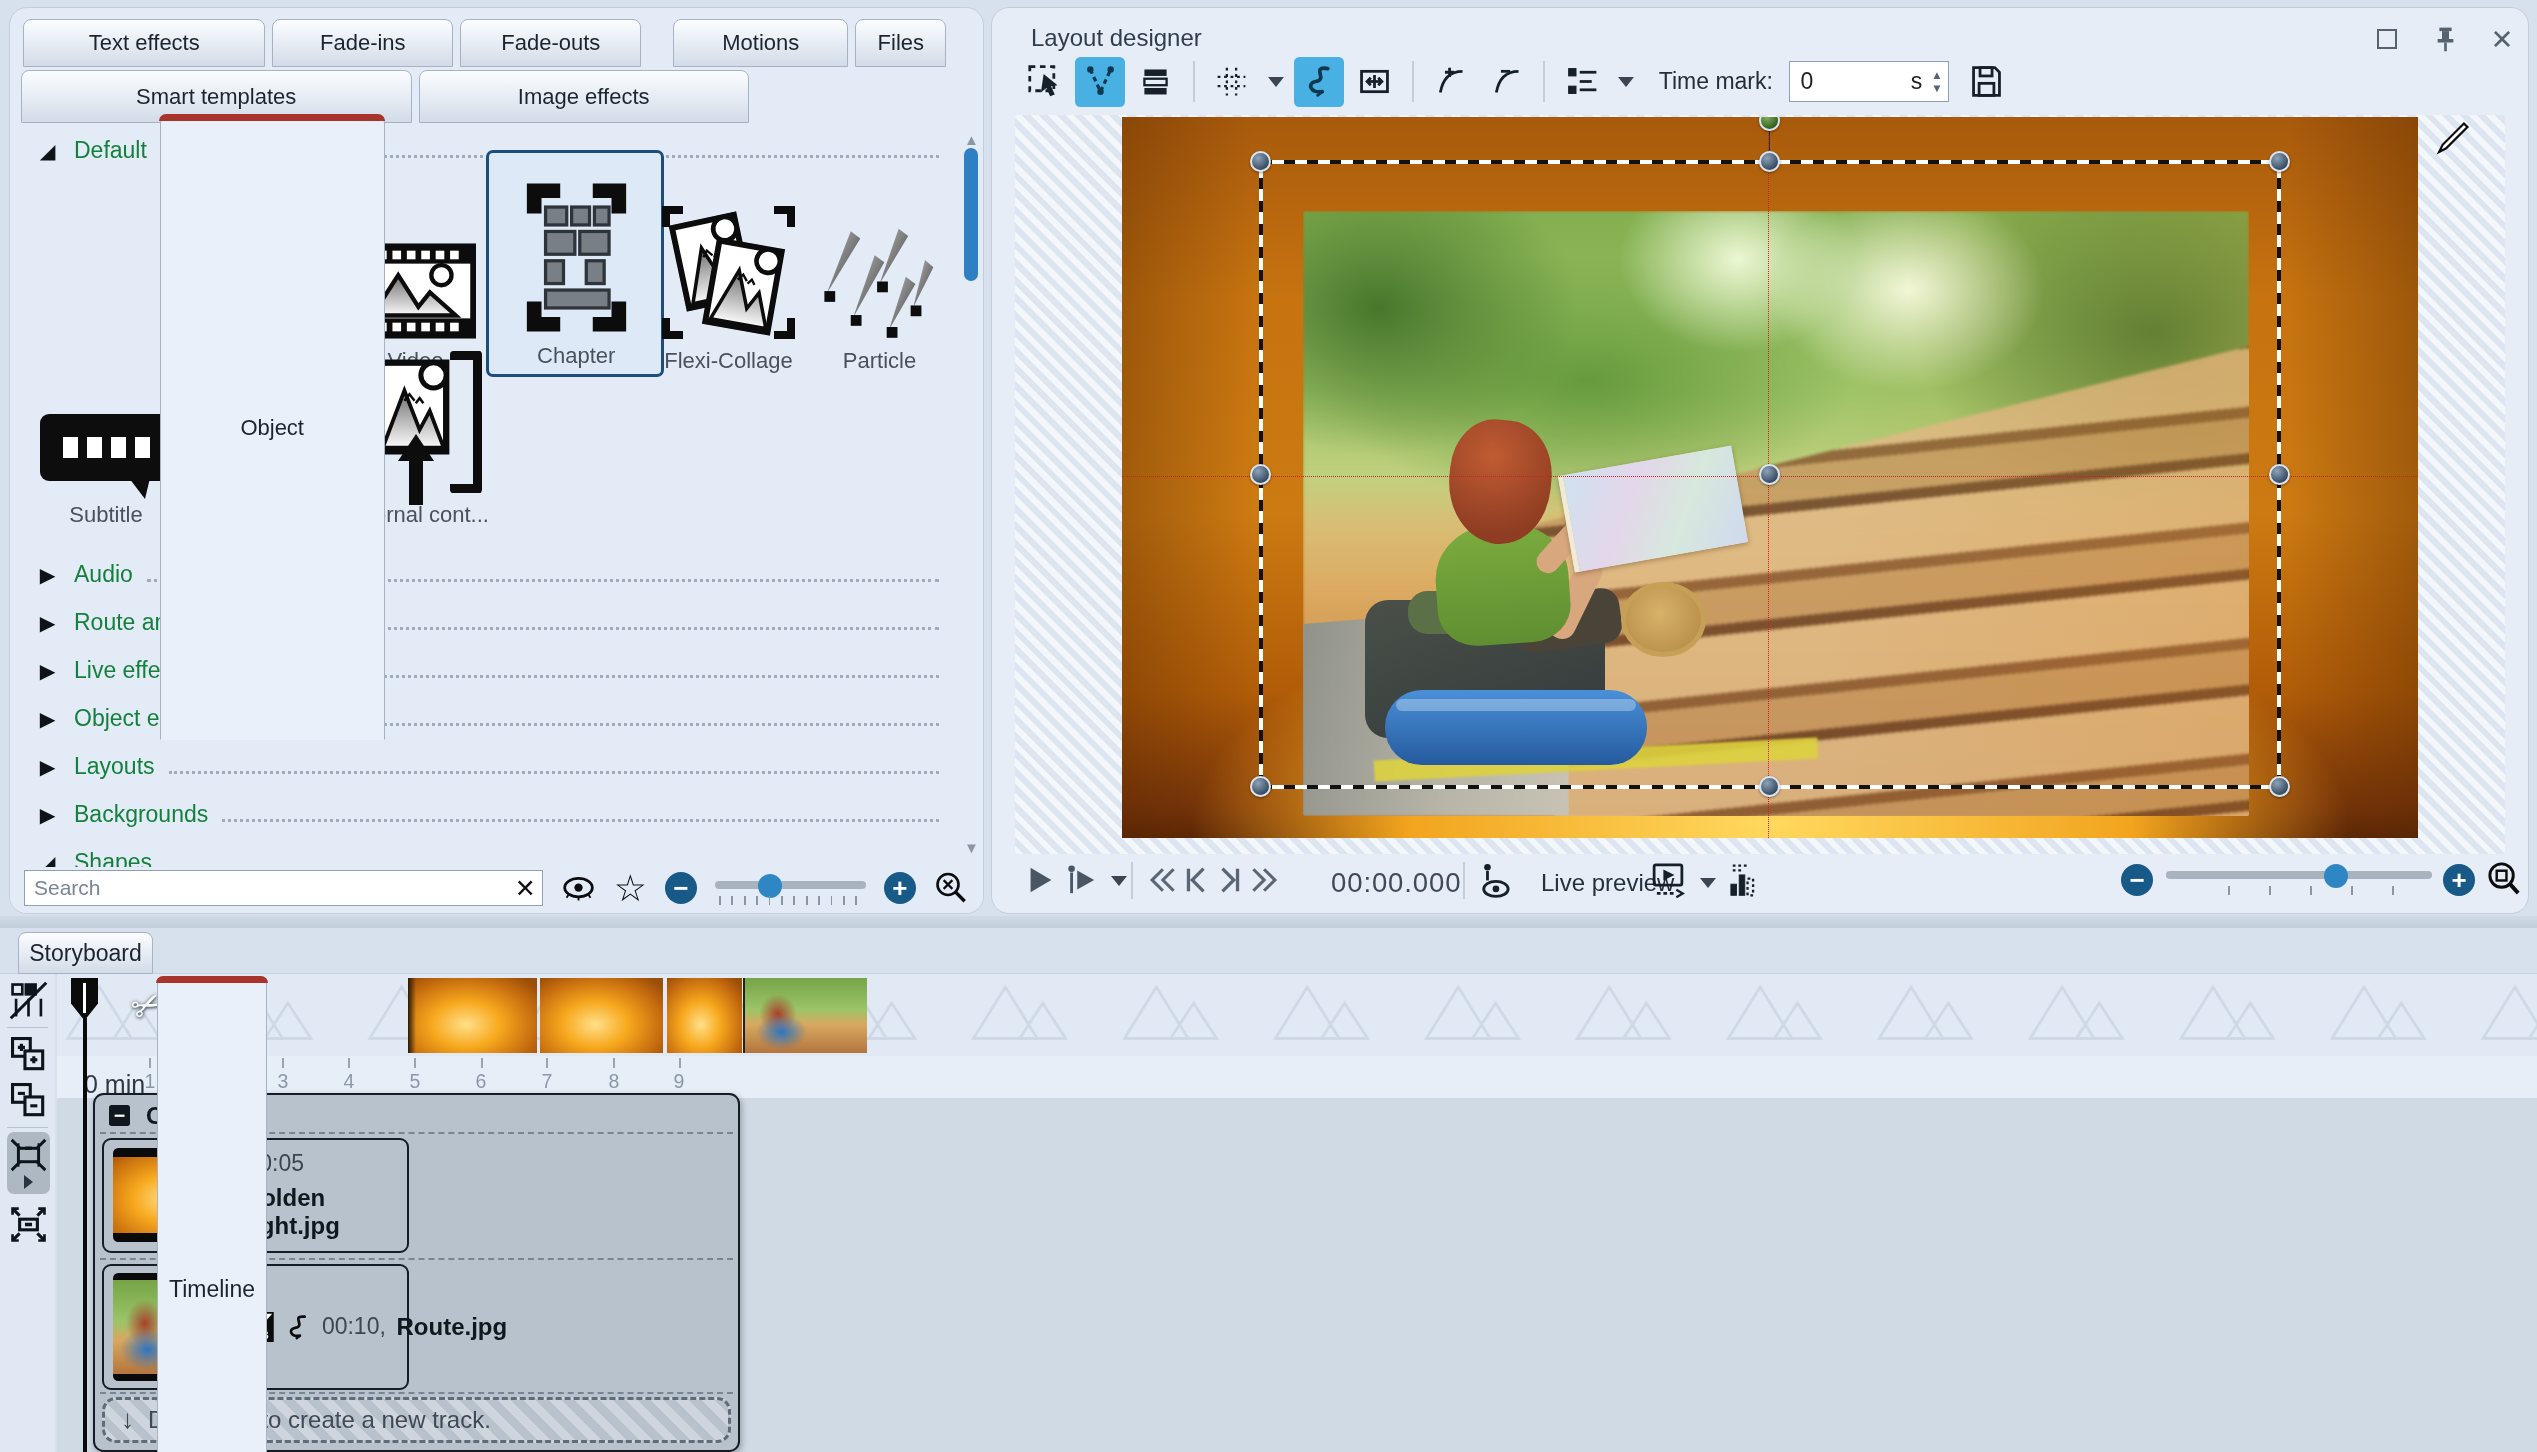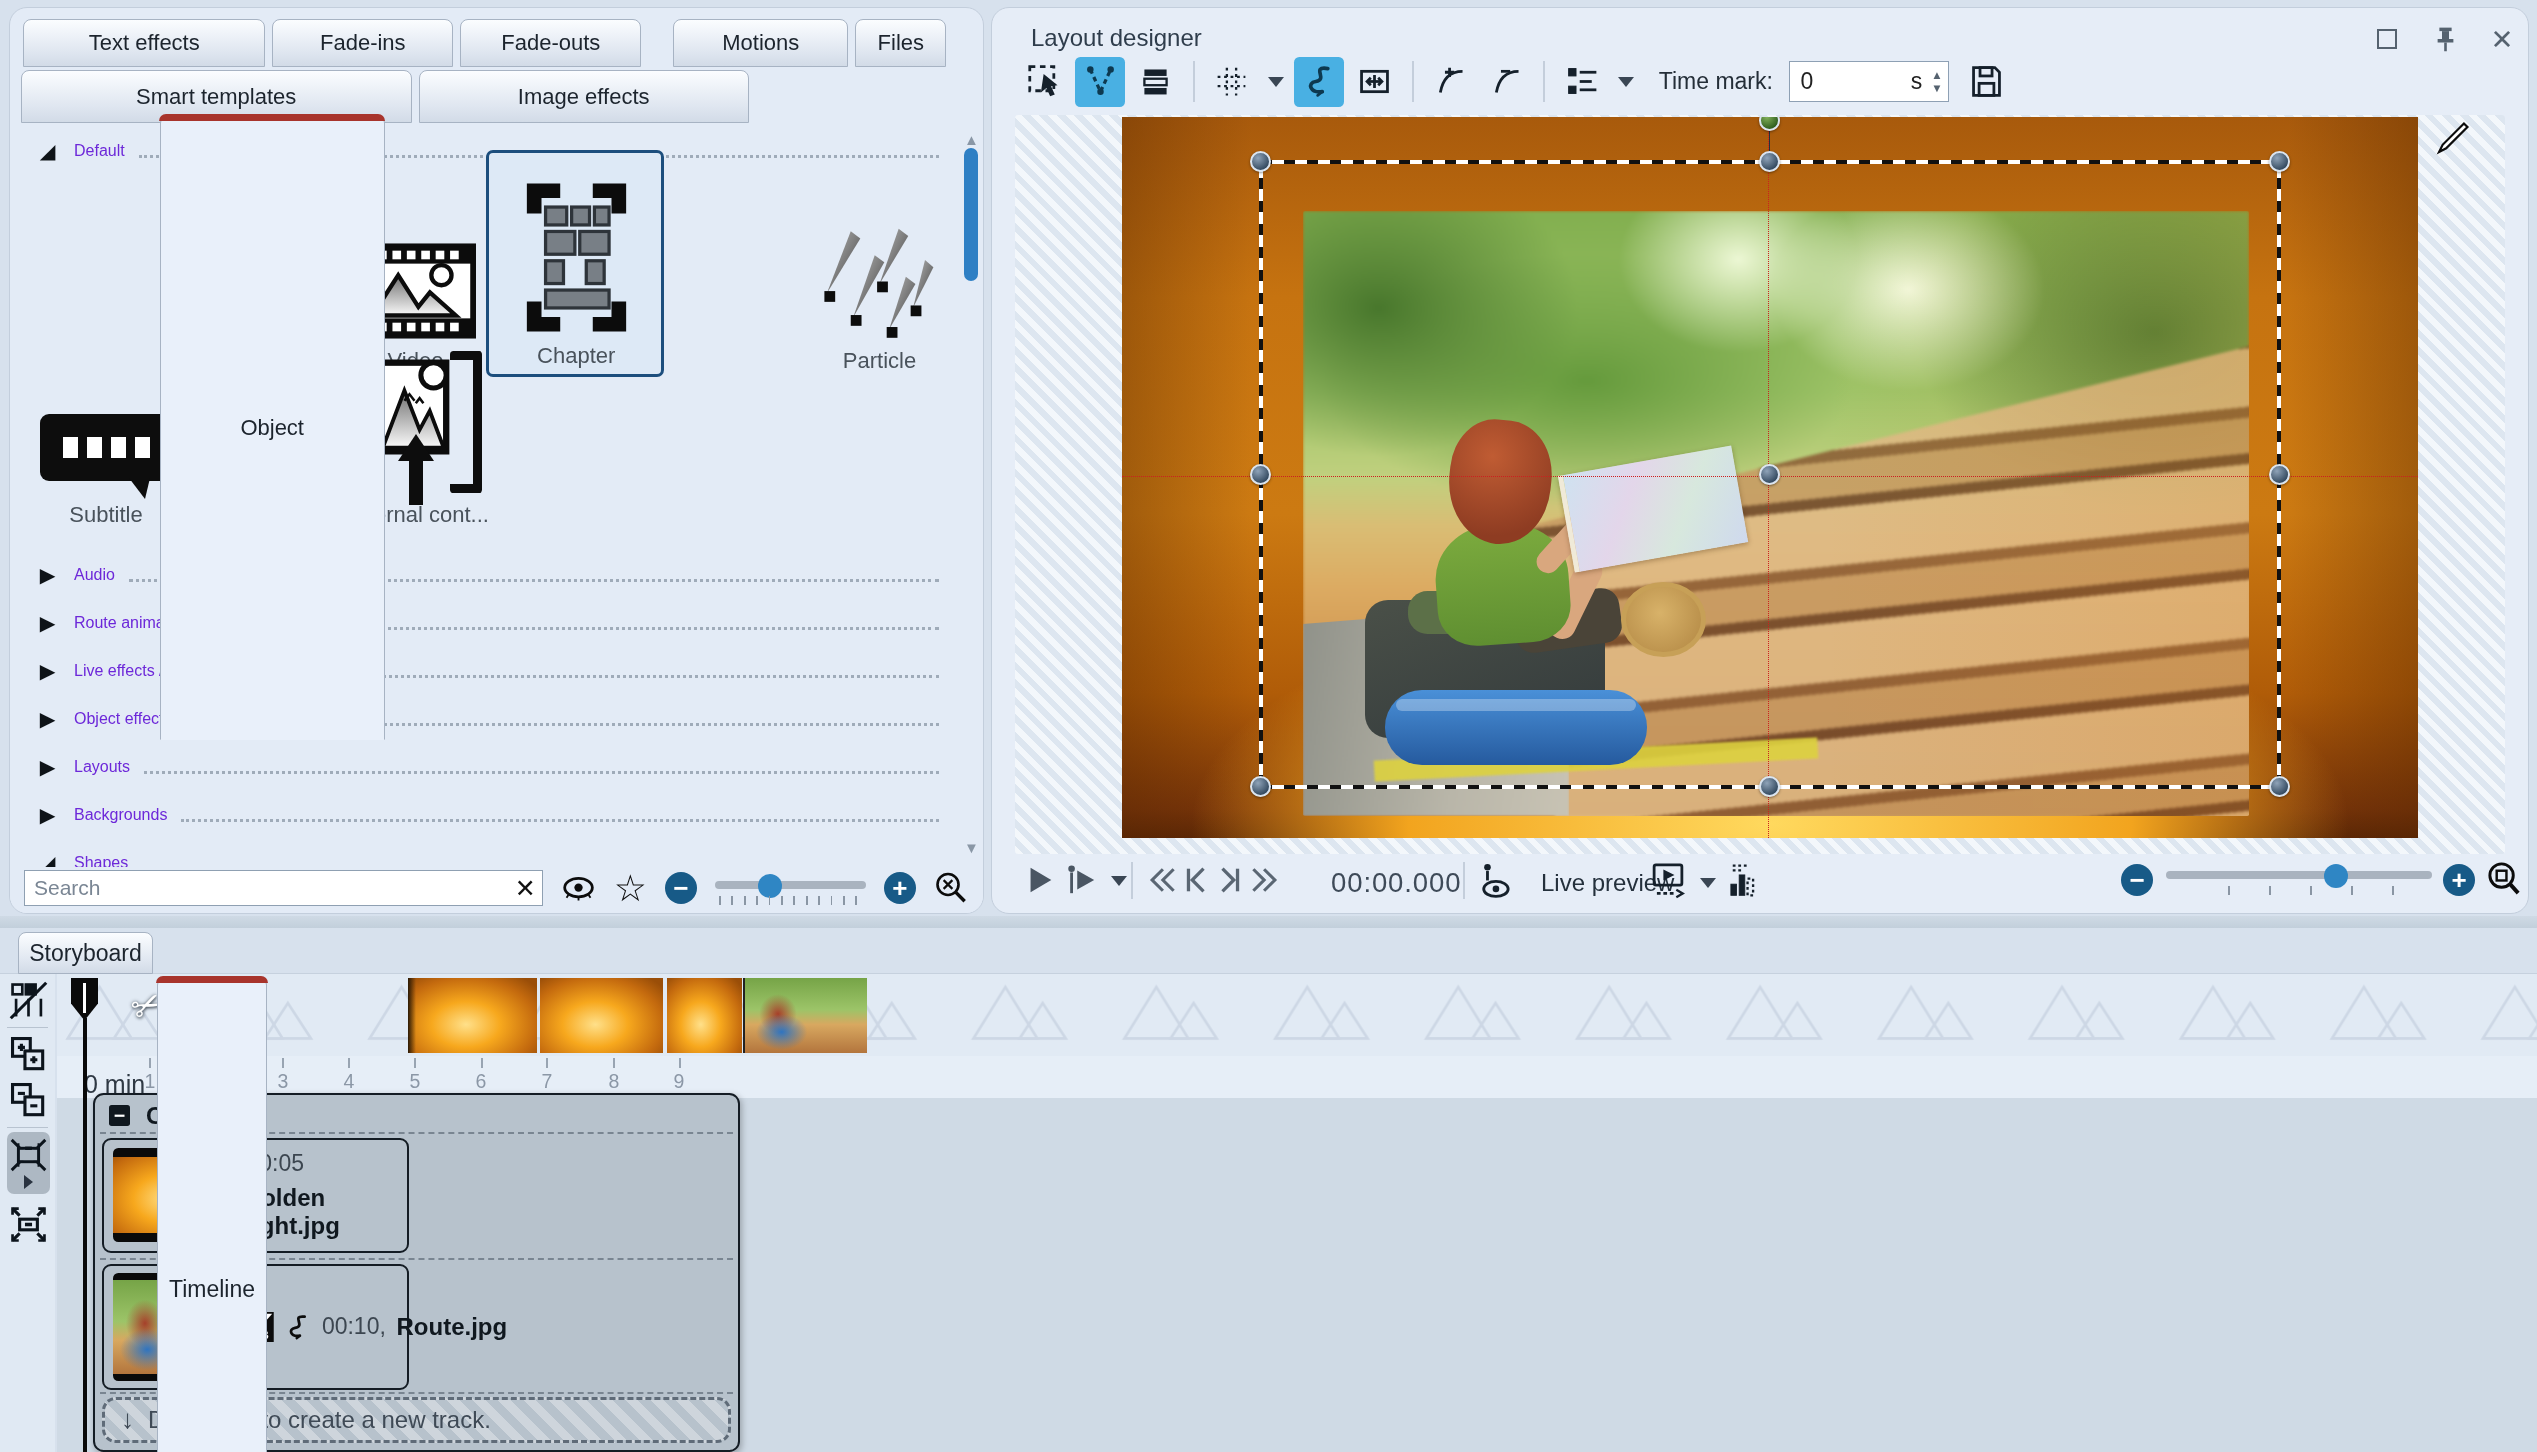"Default" .sect .lbl { color: #6d28d9 -> #15803d; font-size: 16px -> 23px }
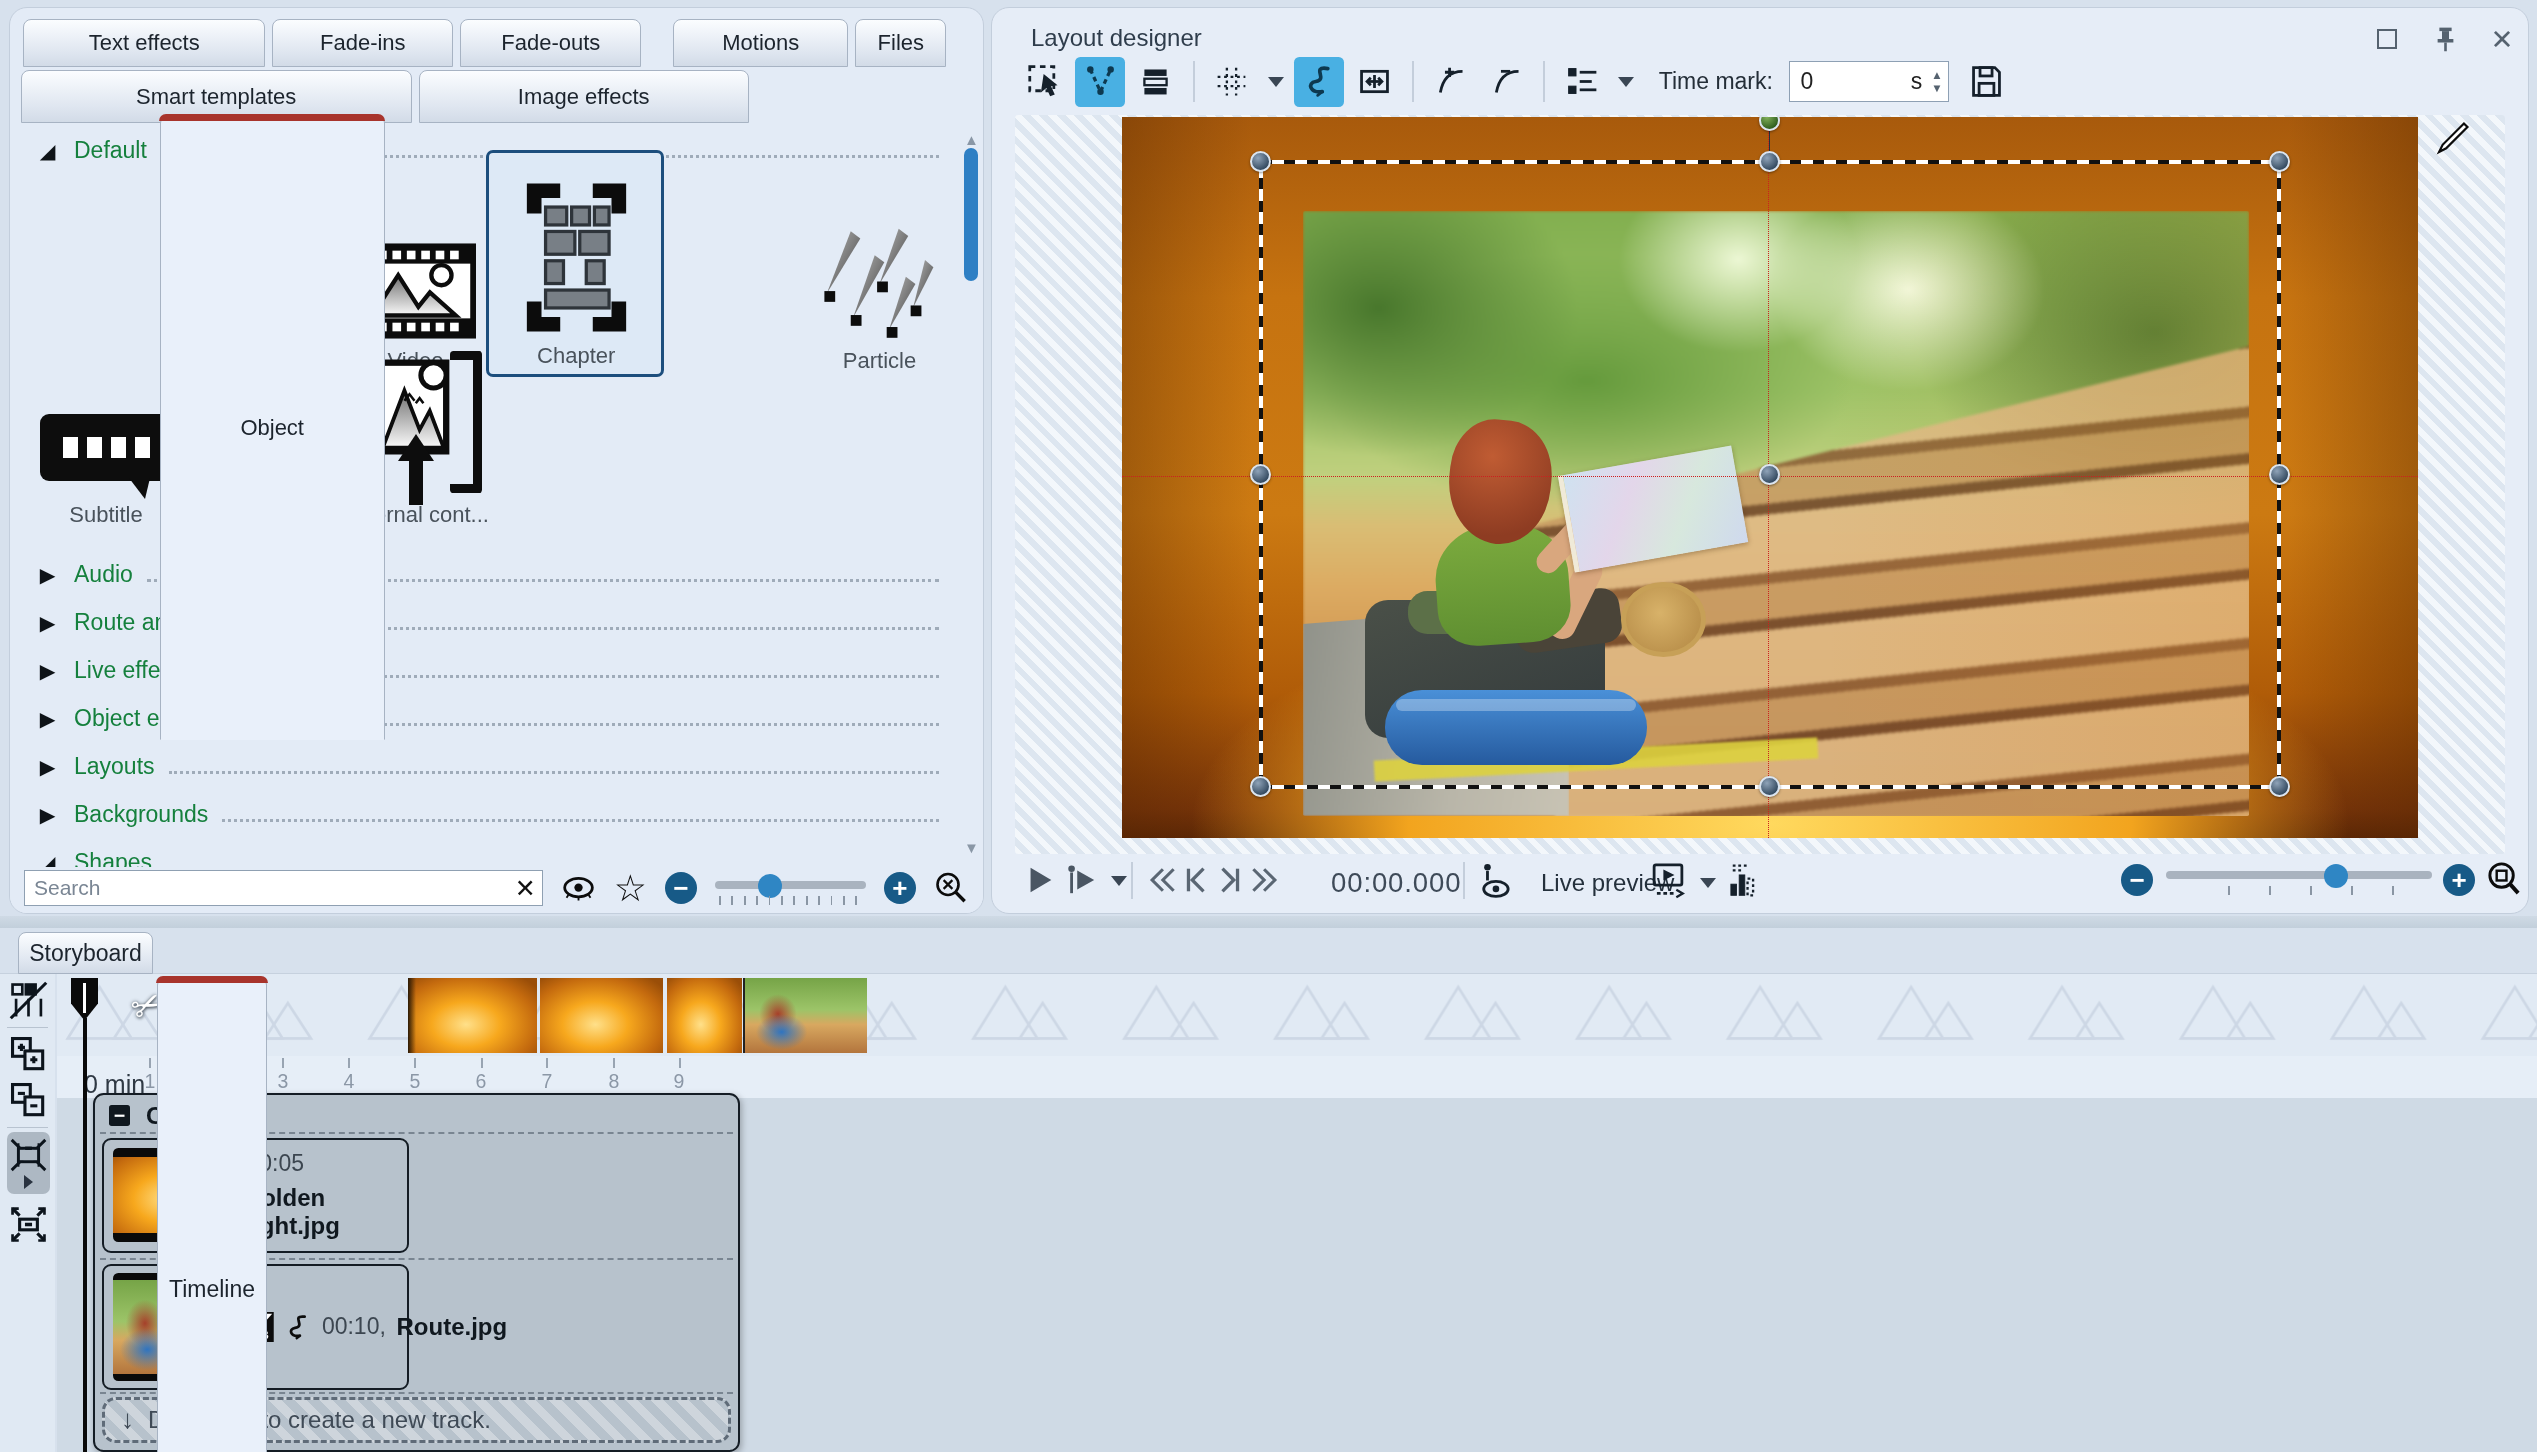"Flexi-Collage" div.obj { html: none -> <div> <div> <div></div> <div></div> <div></div> <div></div> <svg> <use></use> </svg> <svg> <use></use> </svg> </div> <span>Flexi-Collage</span> </div> }
